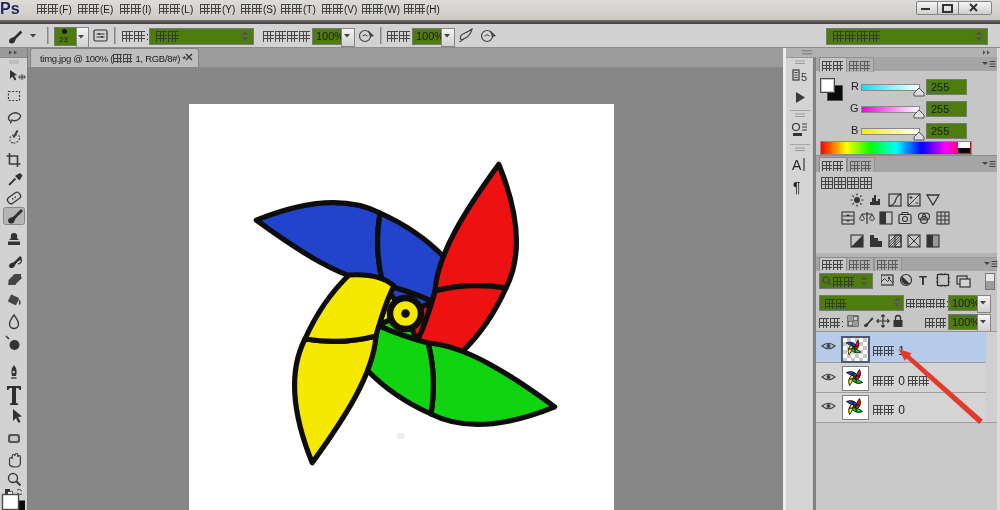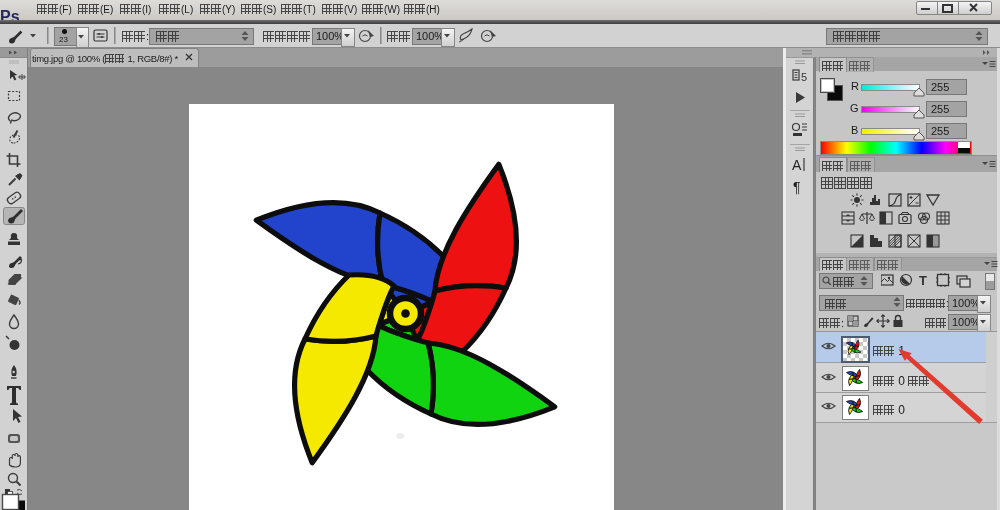"Ps" div.a { top: 8px -> 0px }
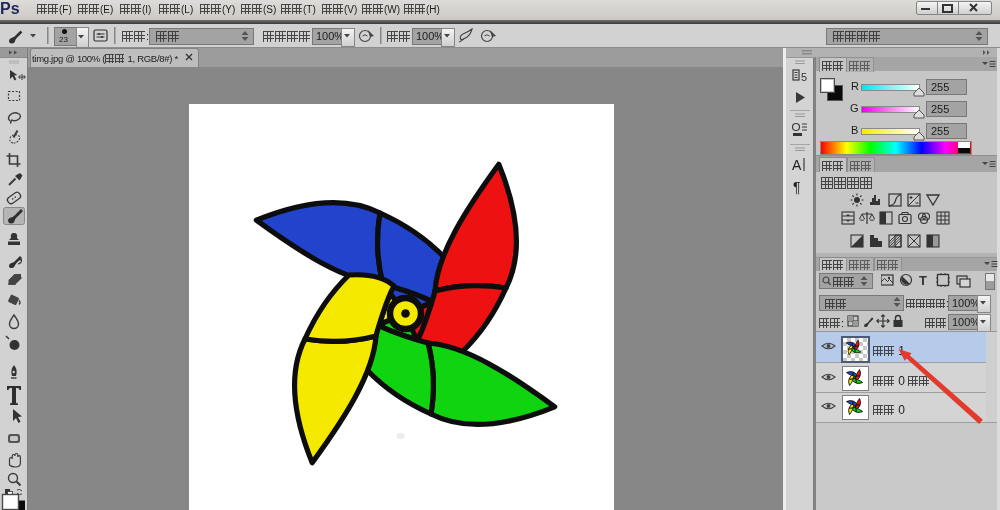"100%" .box { background: #a3a3a3 -> #4d7c0f }
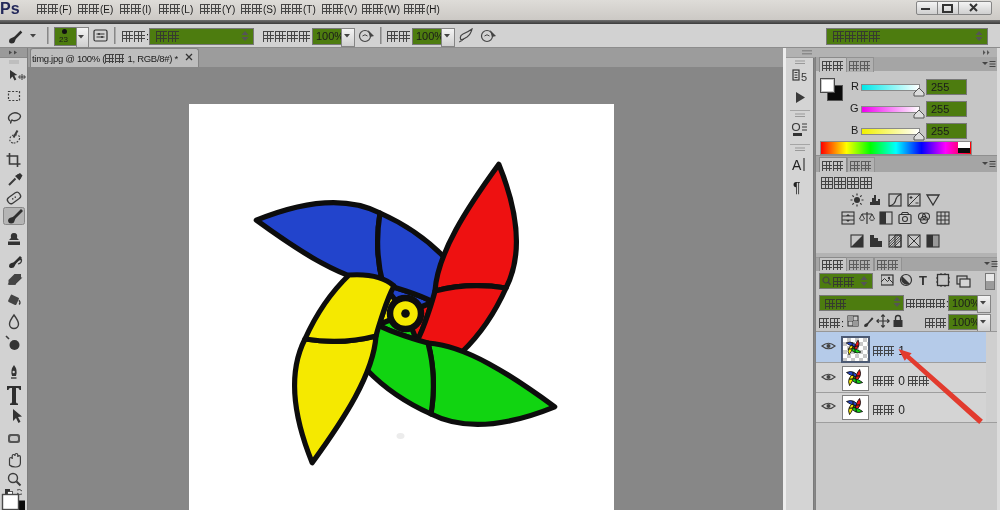"timg.jpg @ 100% ( 1," div.a { left: 32px -> 40px }
